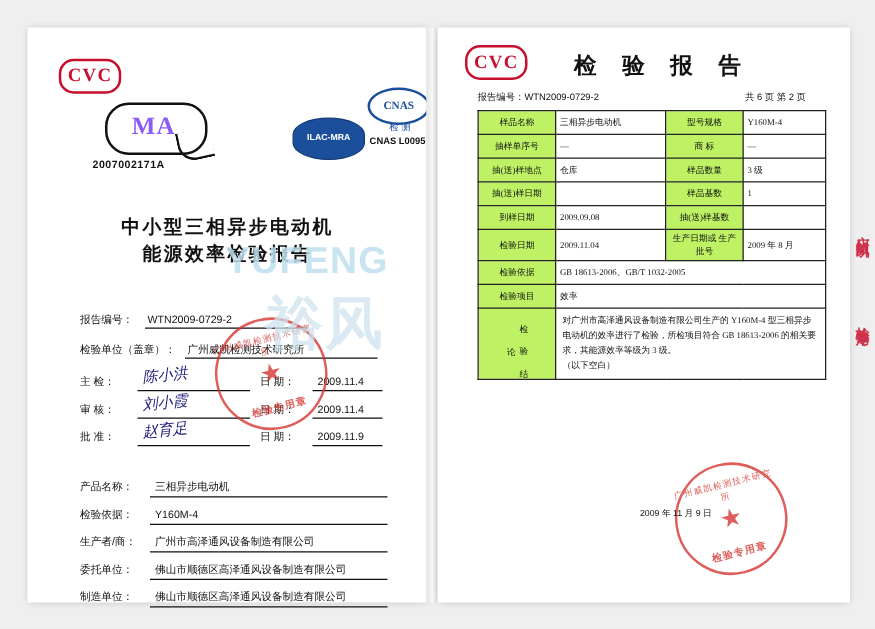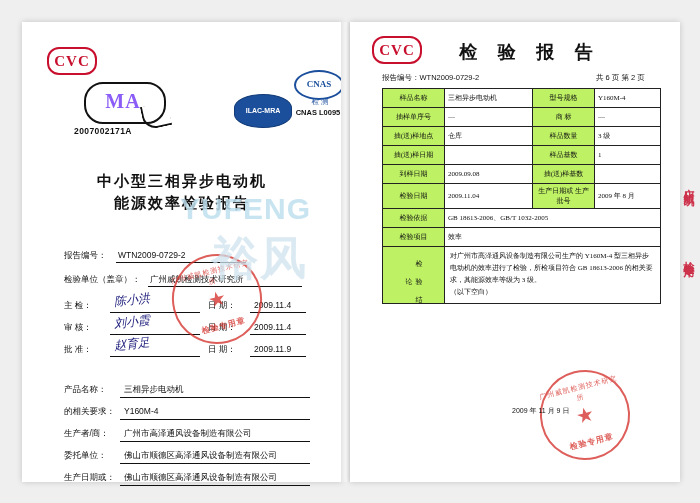"的相关要求：" span.prod-label { text: 的相关要求 -> 检验依据 }
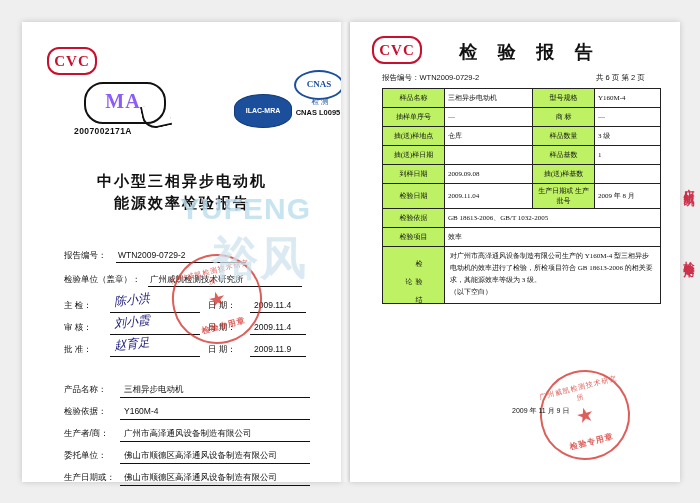"生产日期或：" span.prod-label { text: 生产日期或 -> 制造单位 }
